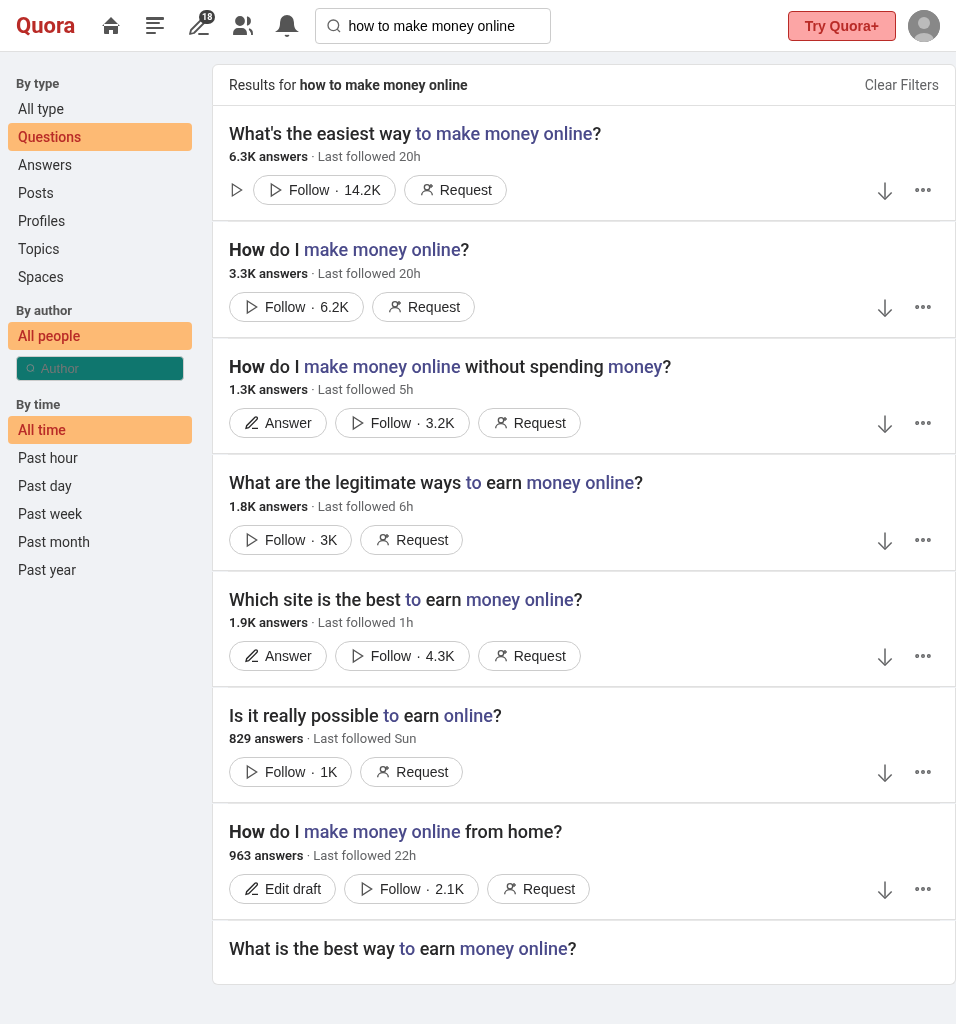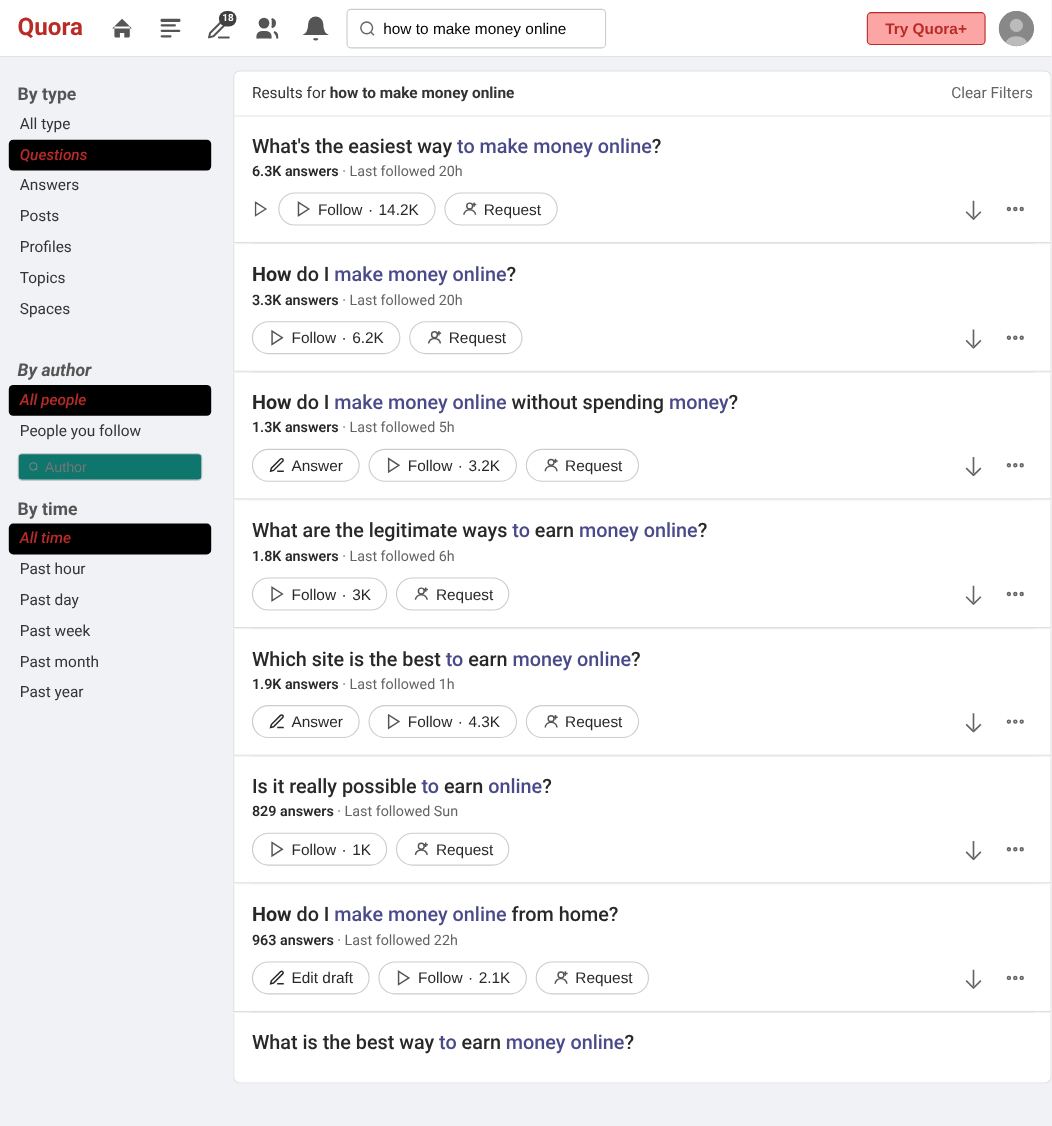"By type" .sidebar-section-title { font-size: 16px -> 13px }
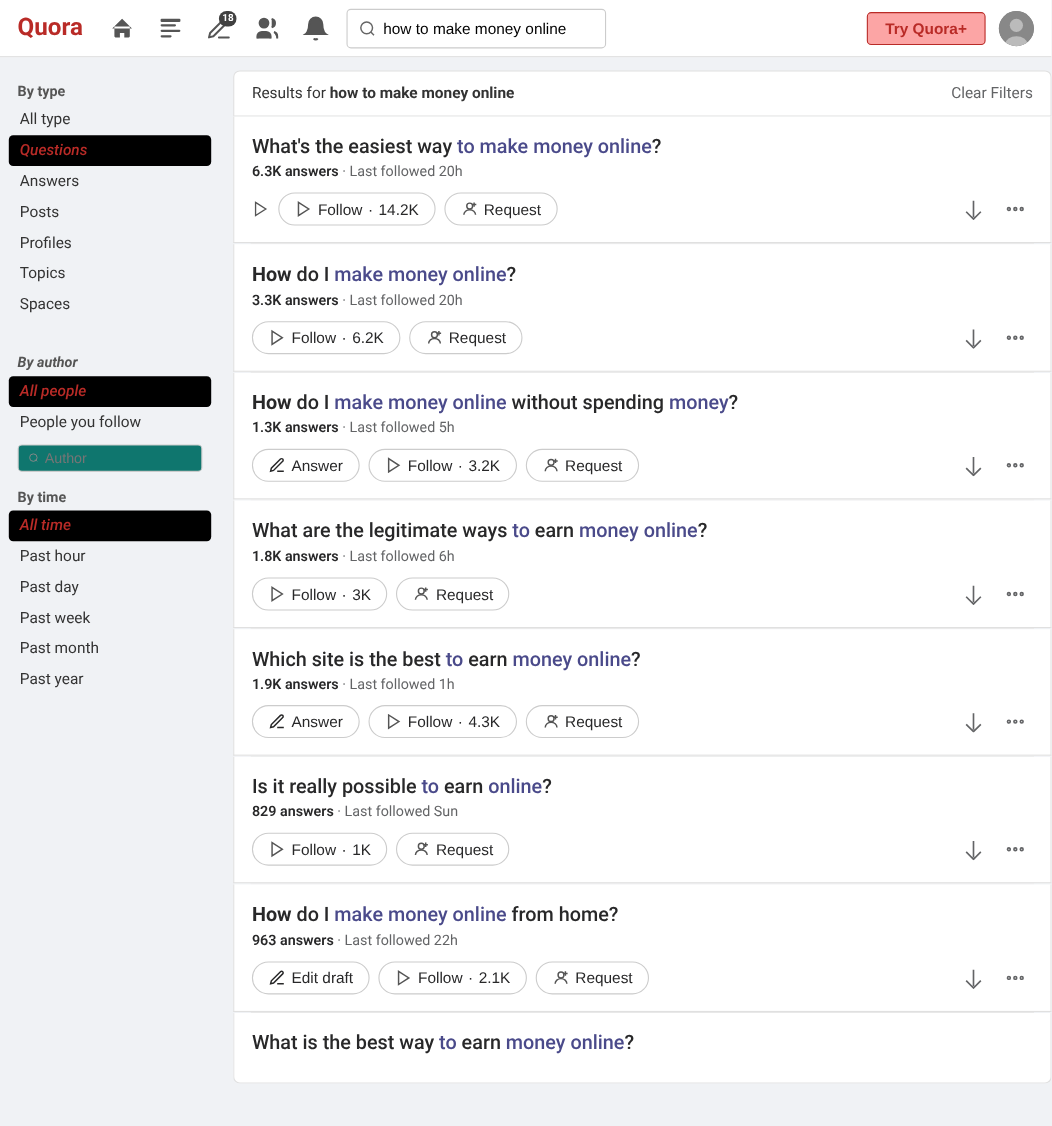"Questions" .sidebar-item.active { background: #000000 -> #fdba74; font-style: italic -> none }
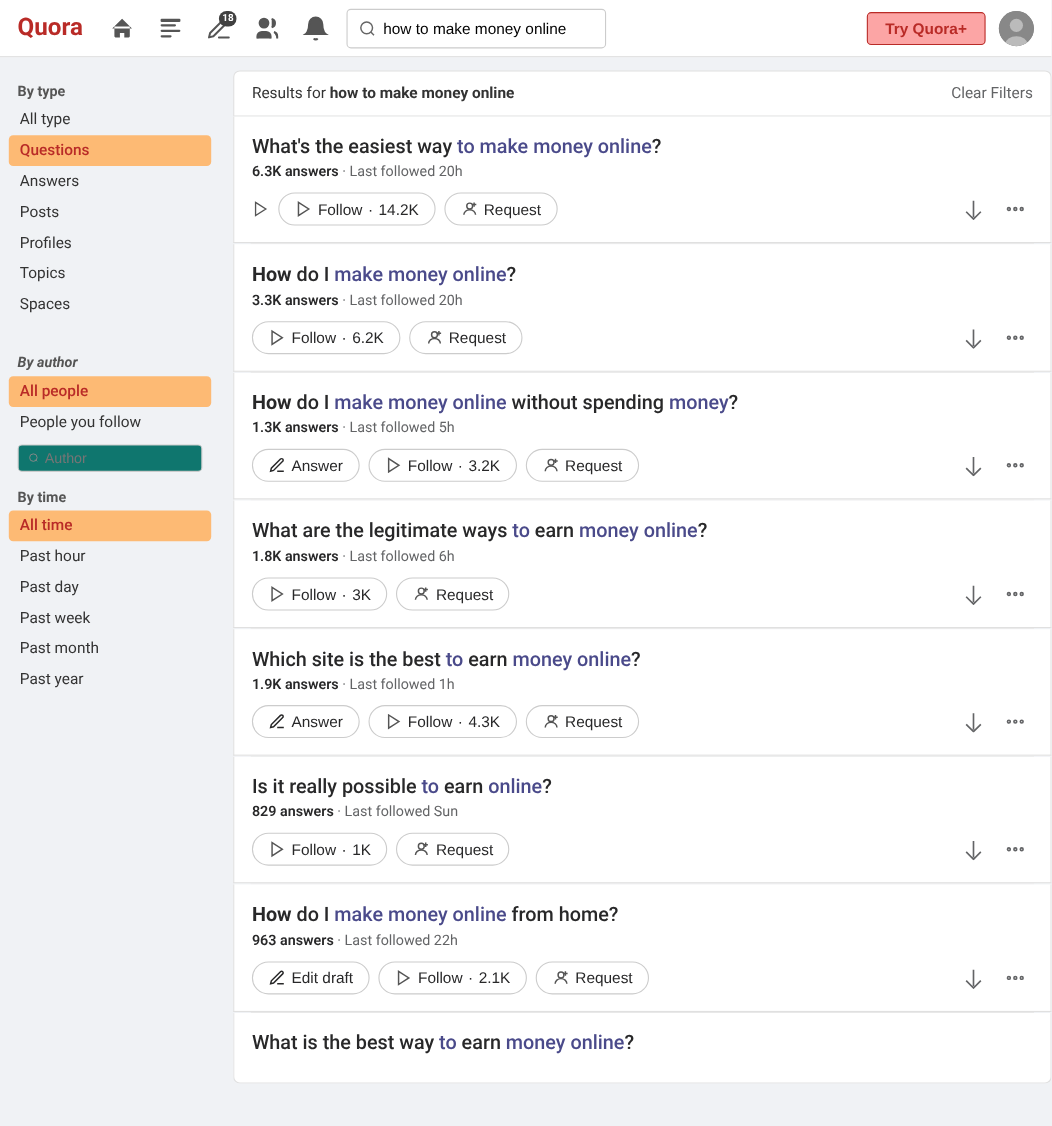"By author" div.sidebar-section-title { font-style: italic -> none; margin-top: 24px -> 4px }
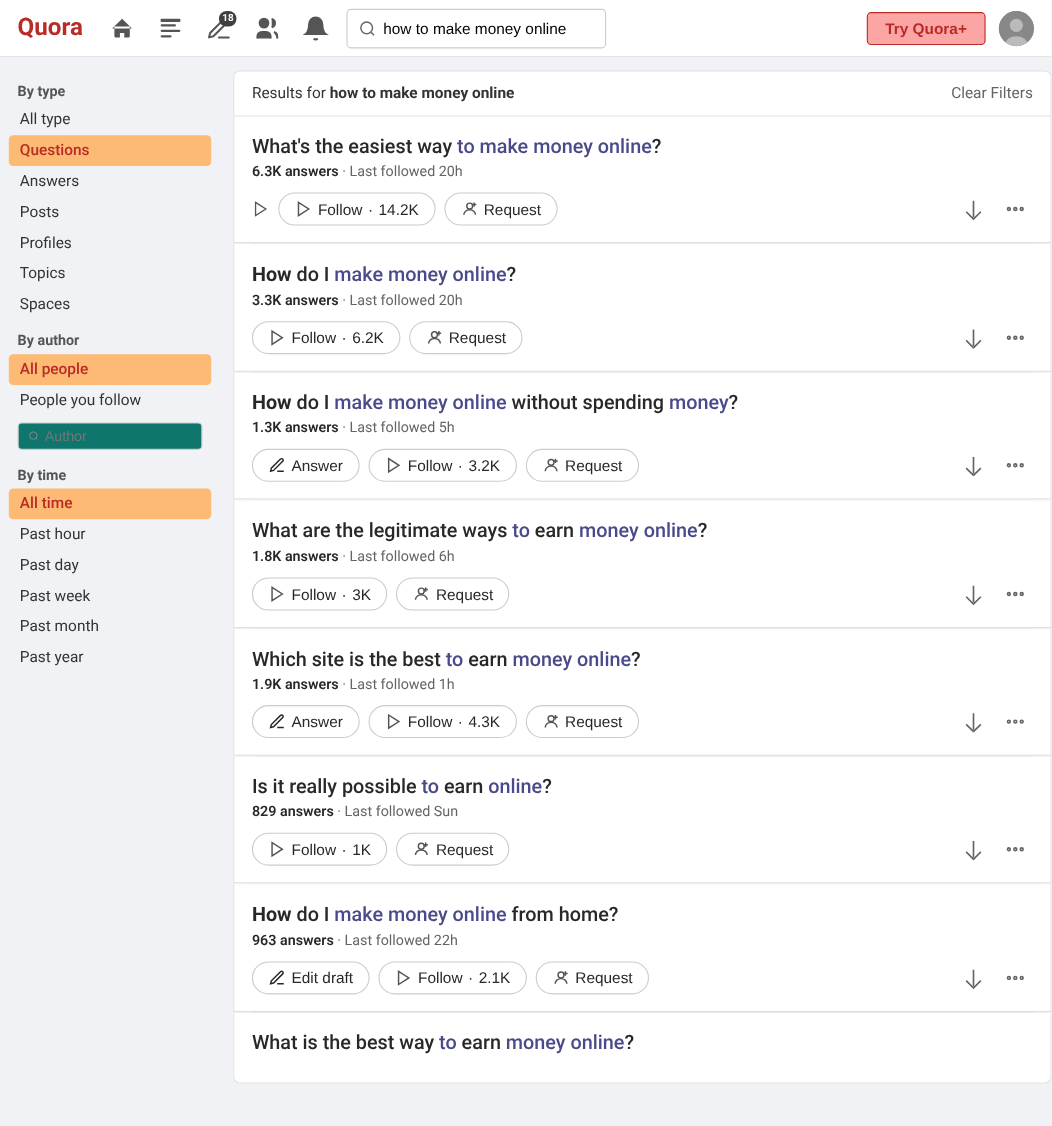"People you follow" a.sidebar-item { html: <a>People you follow</a> -> none }
